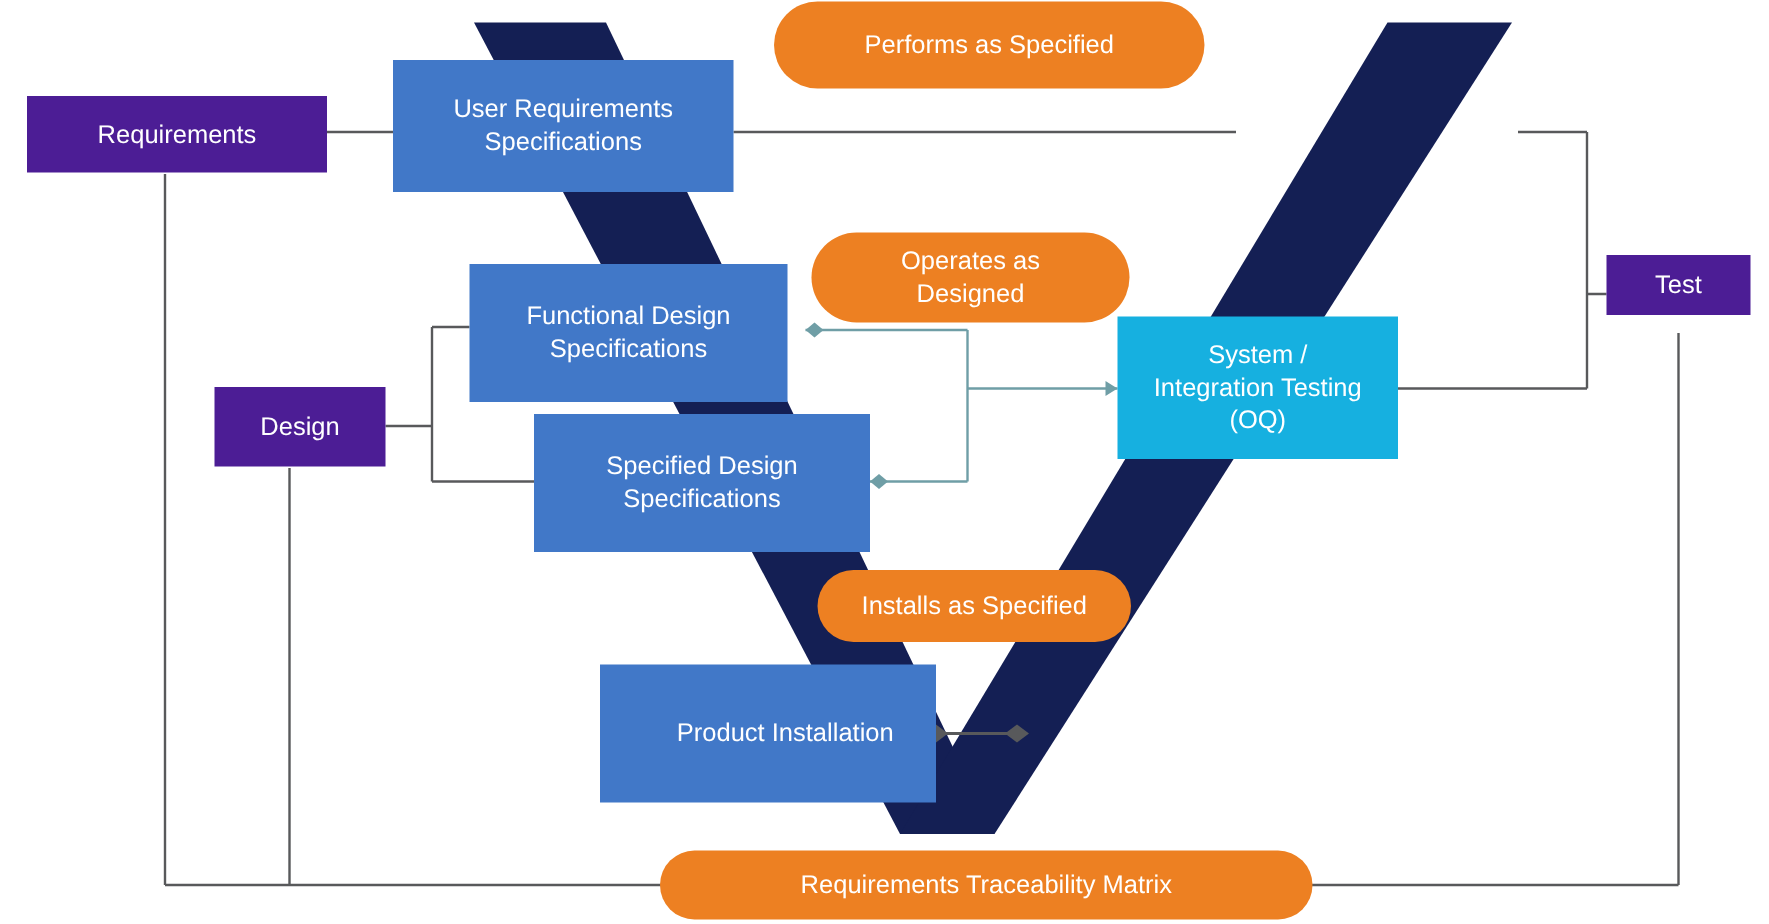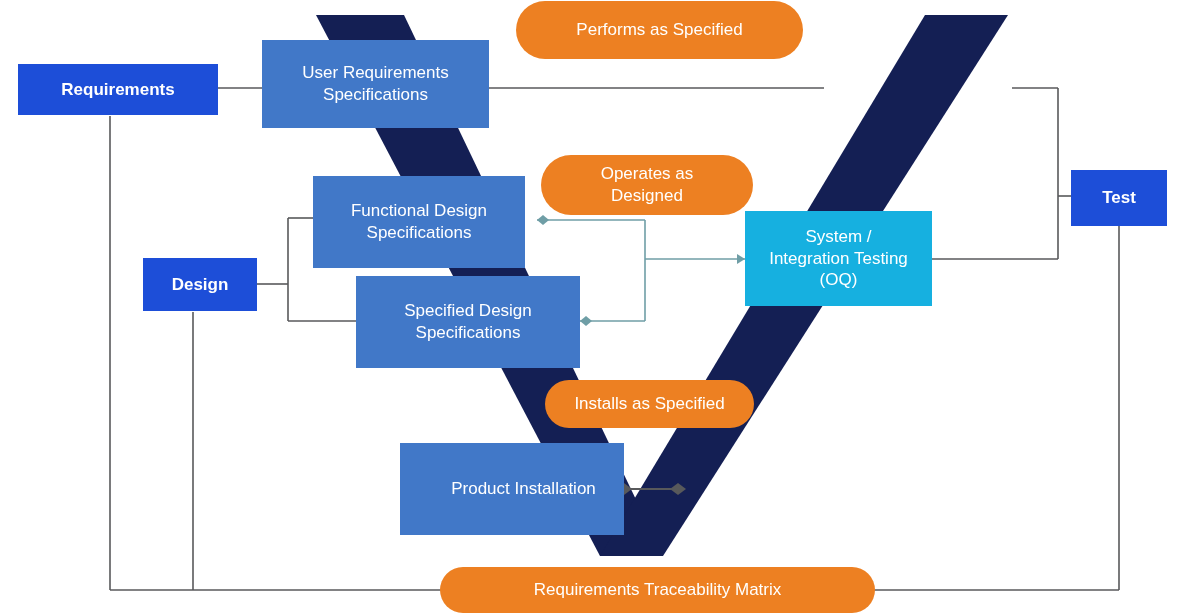"Requirements" .node.red { background: #1d4ed8 -> #4c1d95; font-weight: bold -> none }
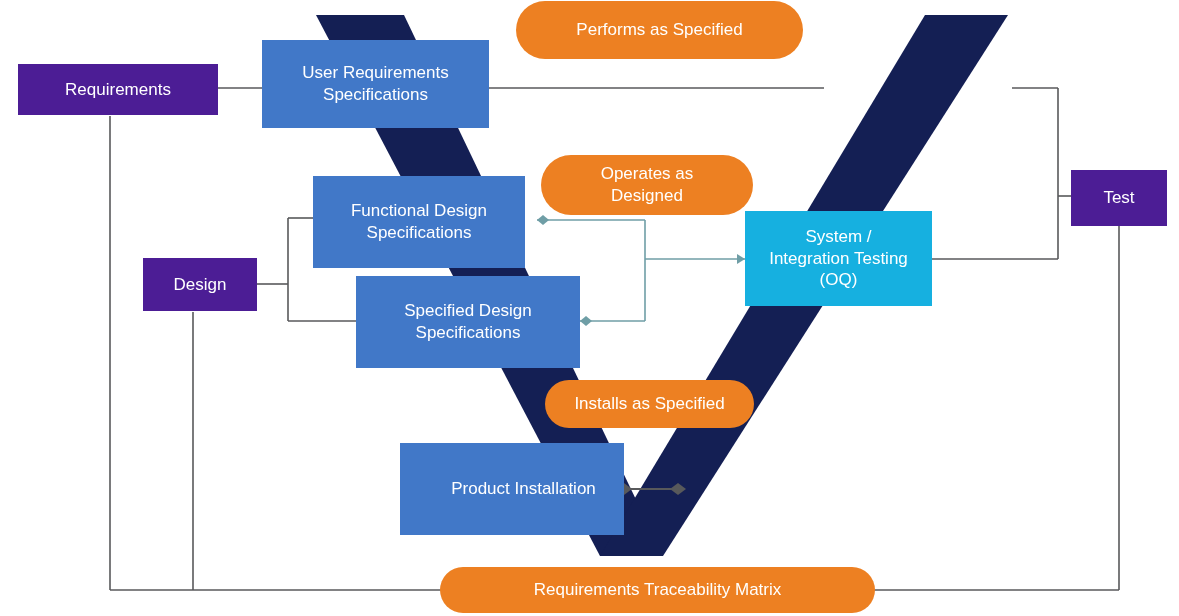"Test" div.node { height: 56px -> 40px }
